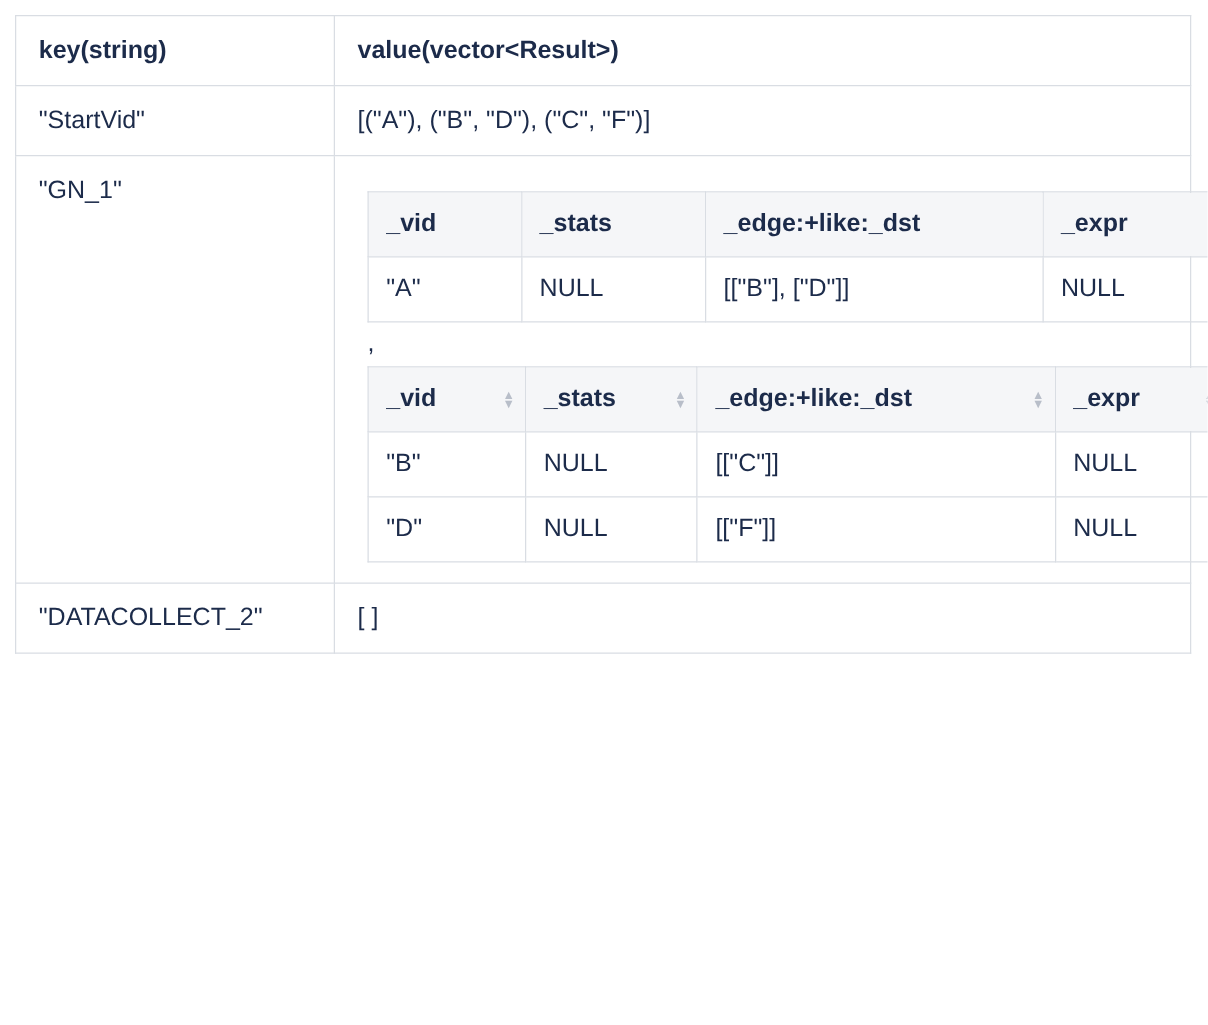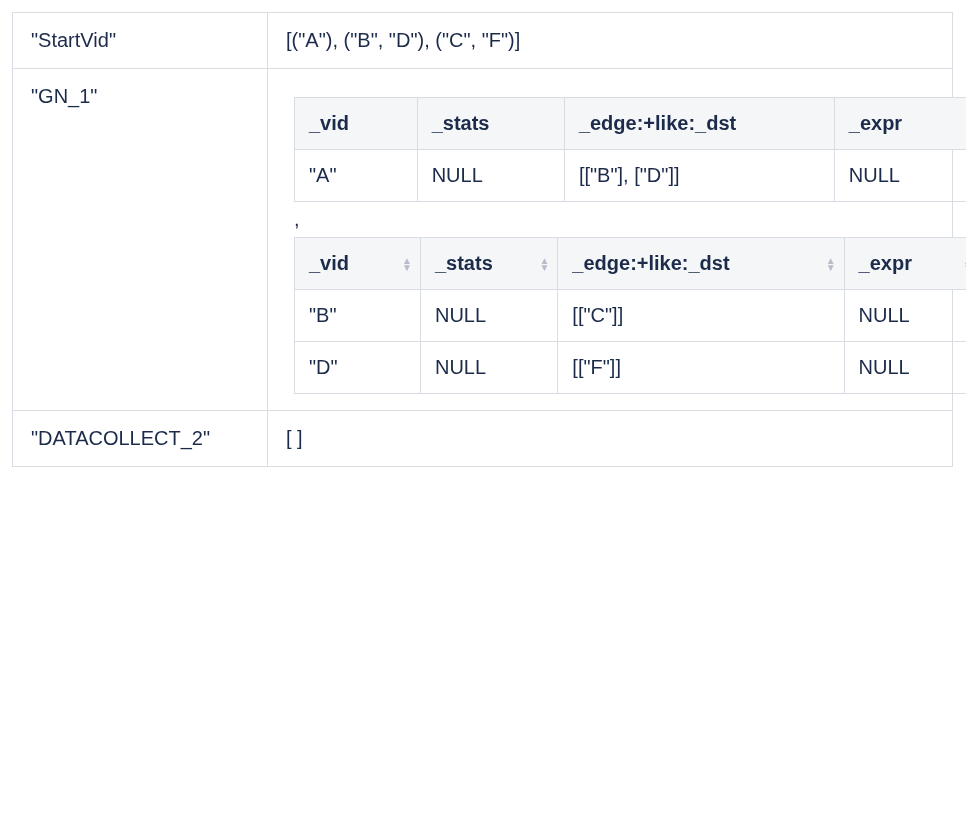"key(string)" tr { html: none -> <tr> <th>key(string)</th> <th>value(vector&lt;Result&gt;)</th> </tr> }
